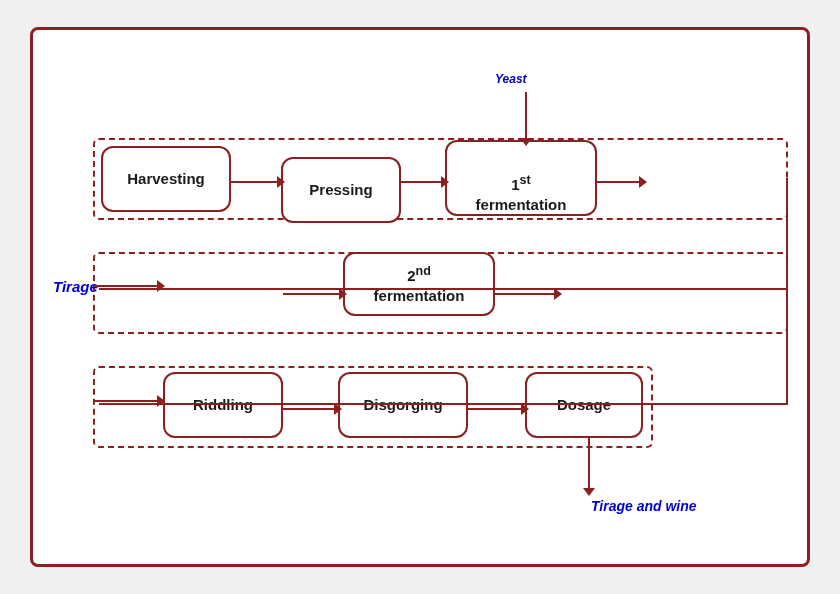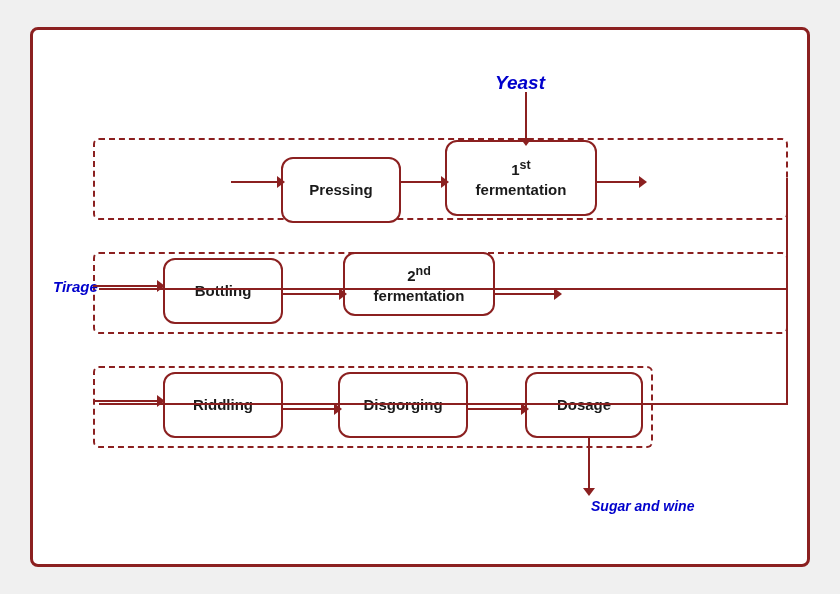"Yeast" .label-yeast { font-size: 19px -> 12px }
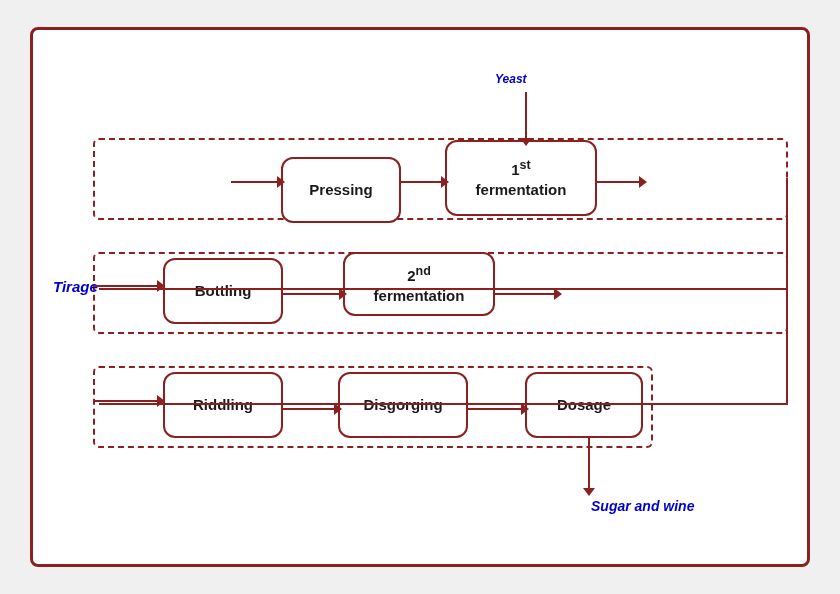"Harvesting" div.node { html: none -> <div> <span>Harvesting</span> </div> }
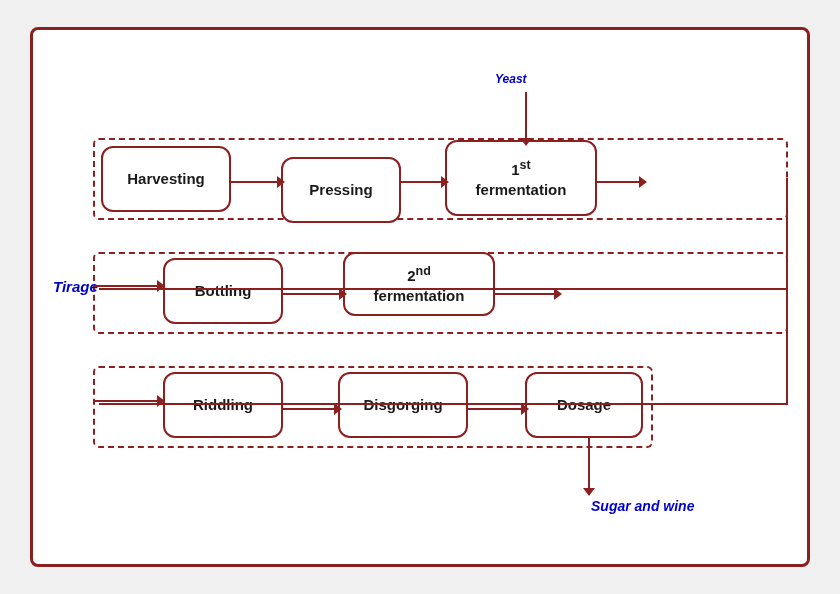"1st" div.node { align-items: none -> flex-end }
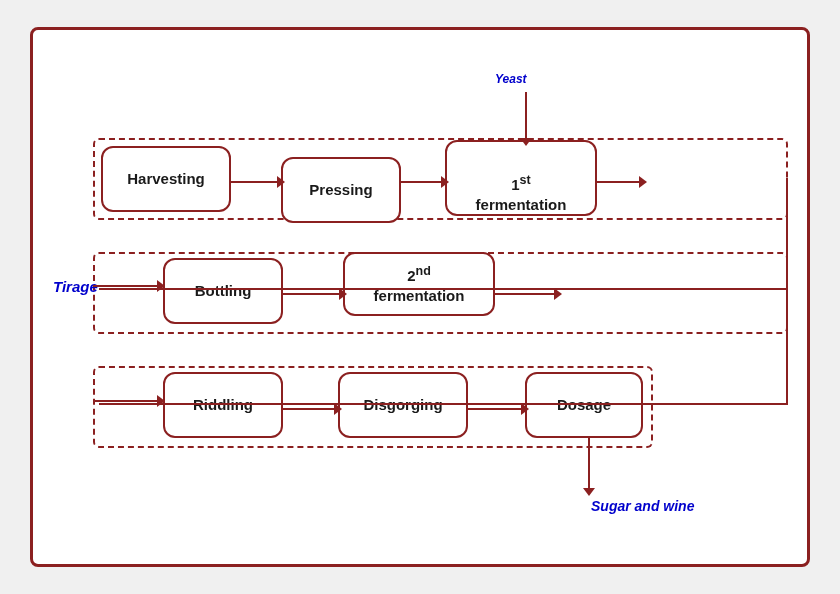"Bottling" div.node { html: <div> <span>Bottling</span> </div> -> none }
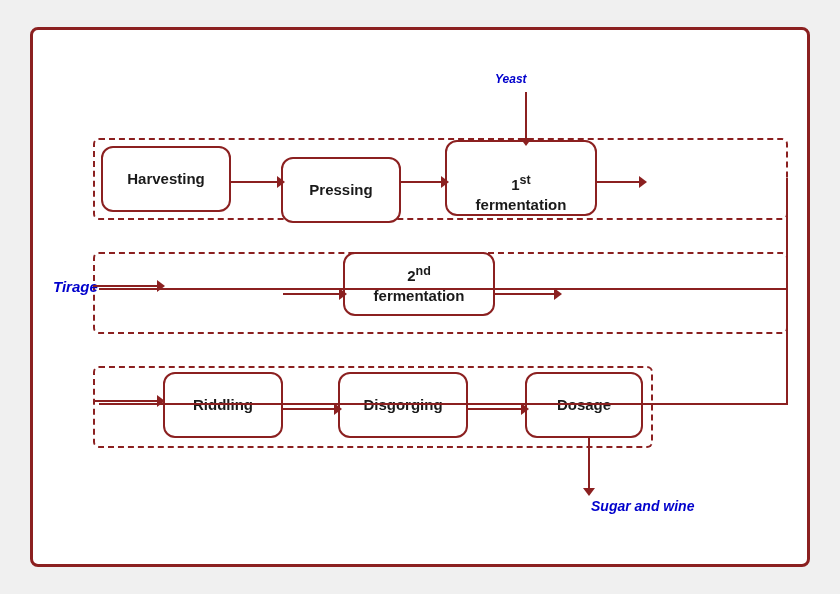"Sugar and wine" div.label-sugar { text: Sugar -> Tirage }
